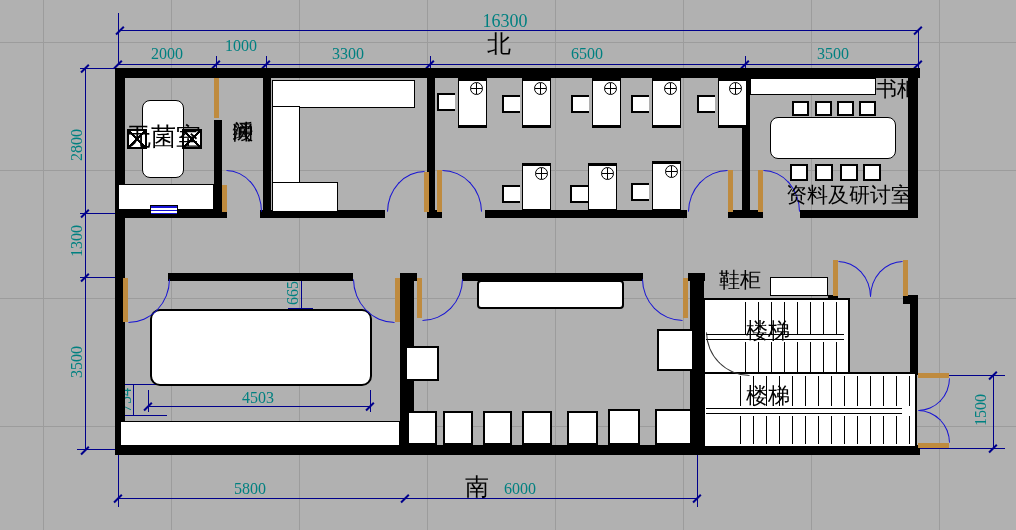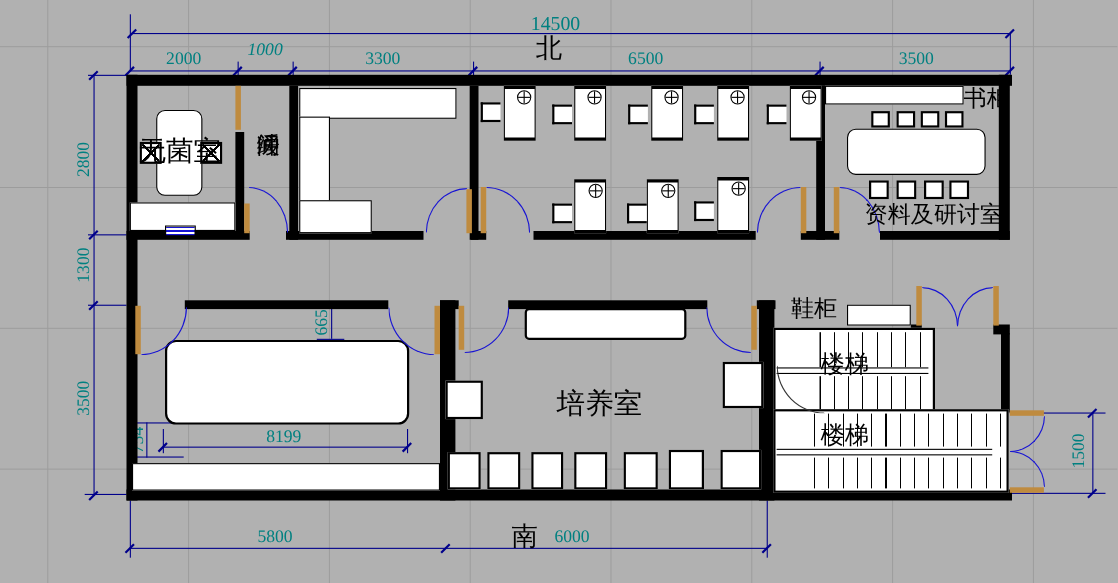"14500" div.dimtext { text: 14500 -> 16300 }
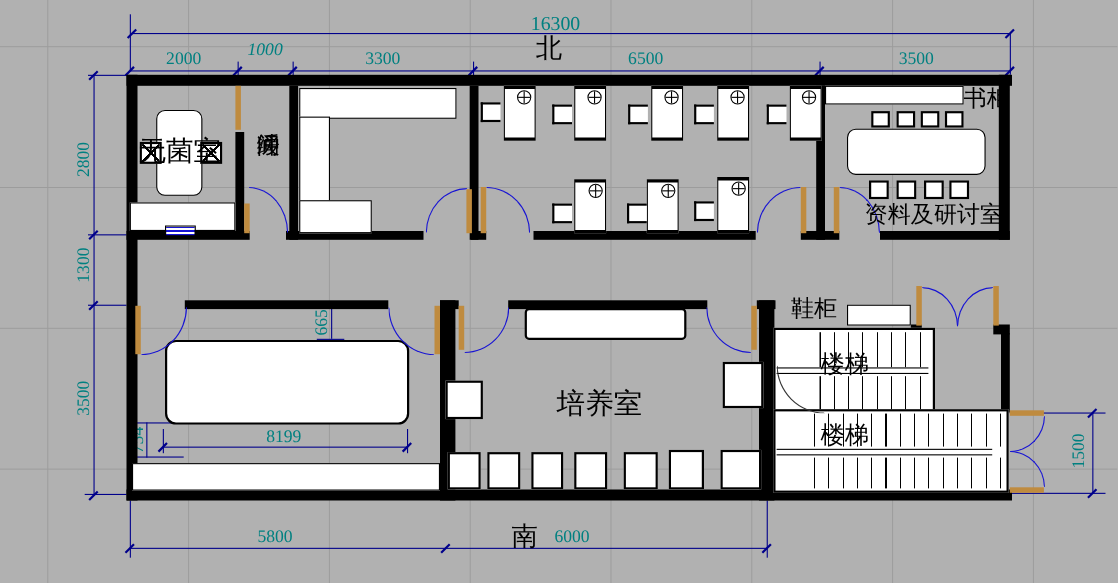"1000" div.dimtext { font-style: italic -> none }
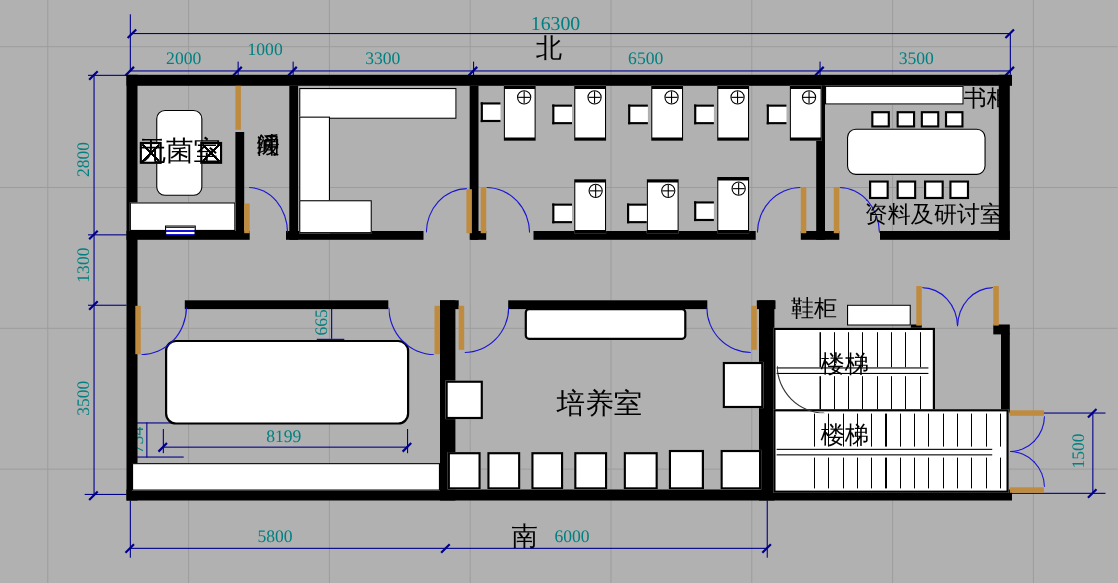"培养室" div.label { html: <div>培养室</div> -> none }
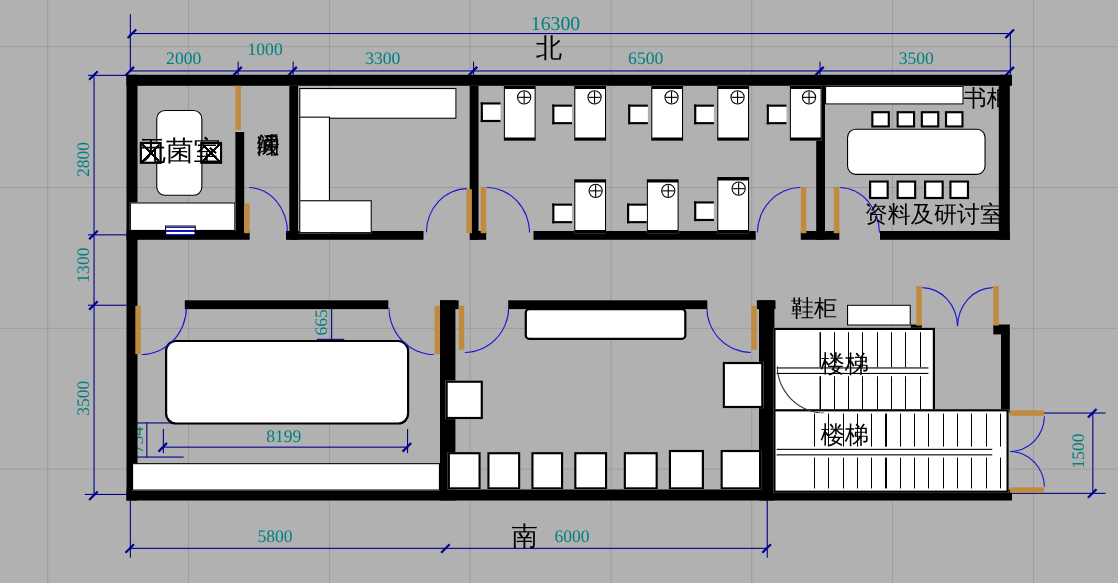"8199" div.dimtext { text: 8199 -> 4503 }
